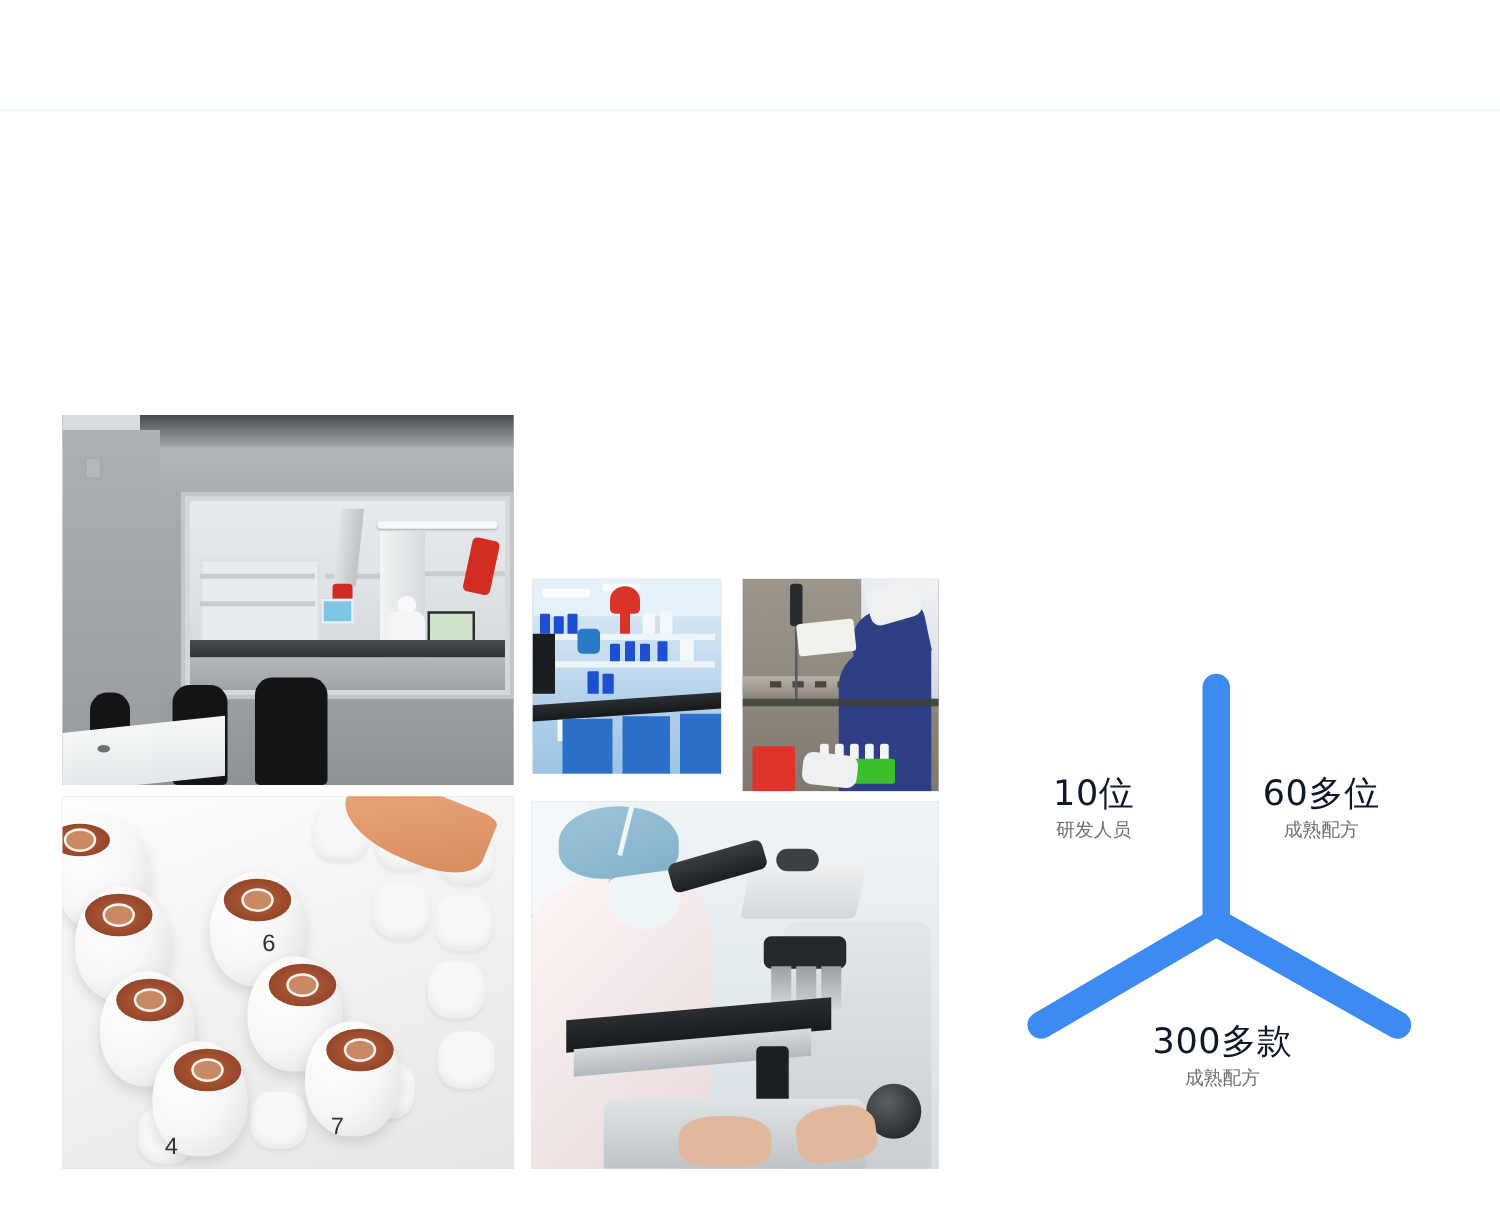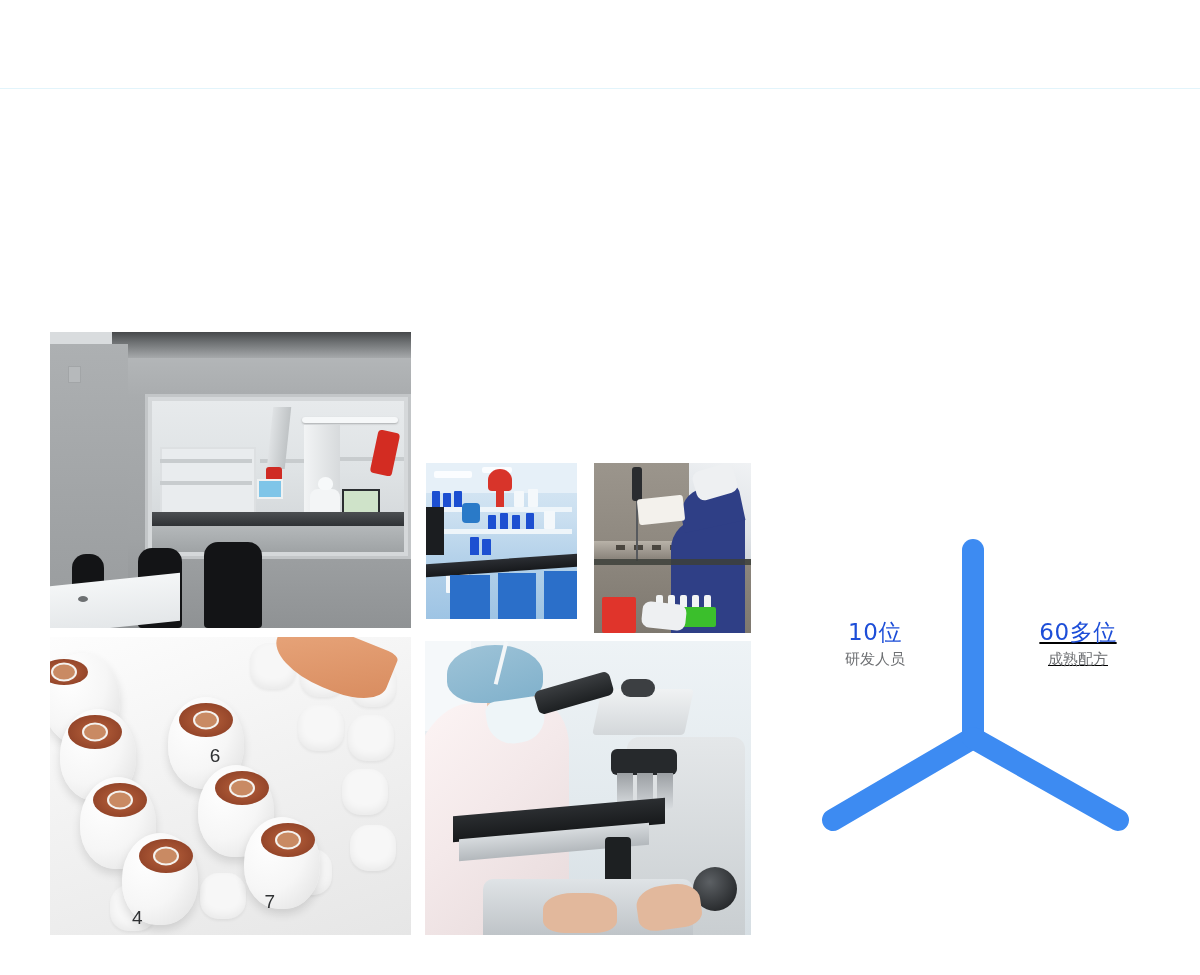"10位" .stat .num { color: #1d4ed8 -> #0f172a; font-size: 23px -> 28px }
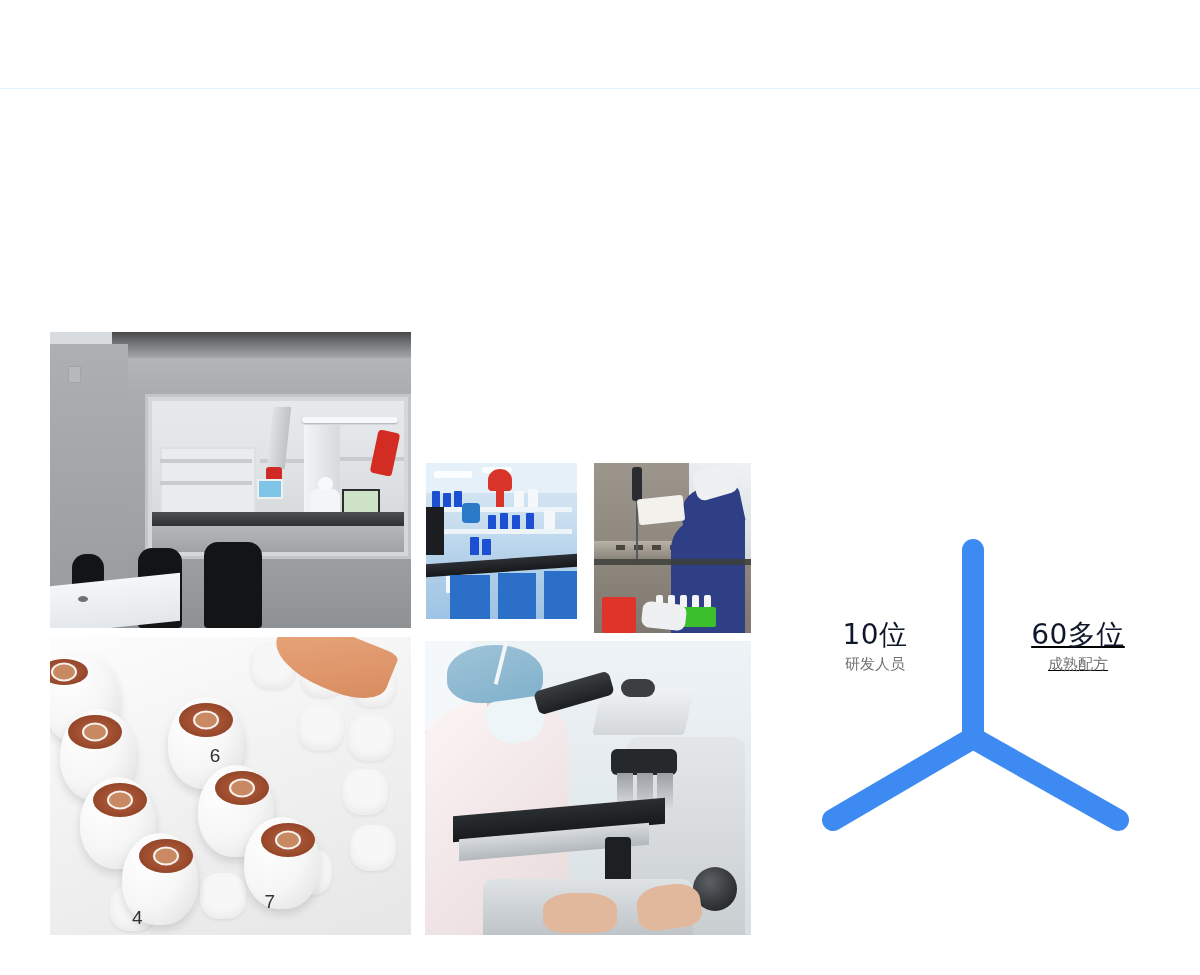"60多位" #stat-researchers { left: 997px -> 976px; text-decoration: underline -> none }
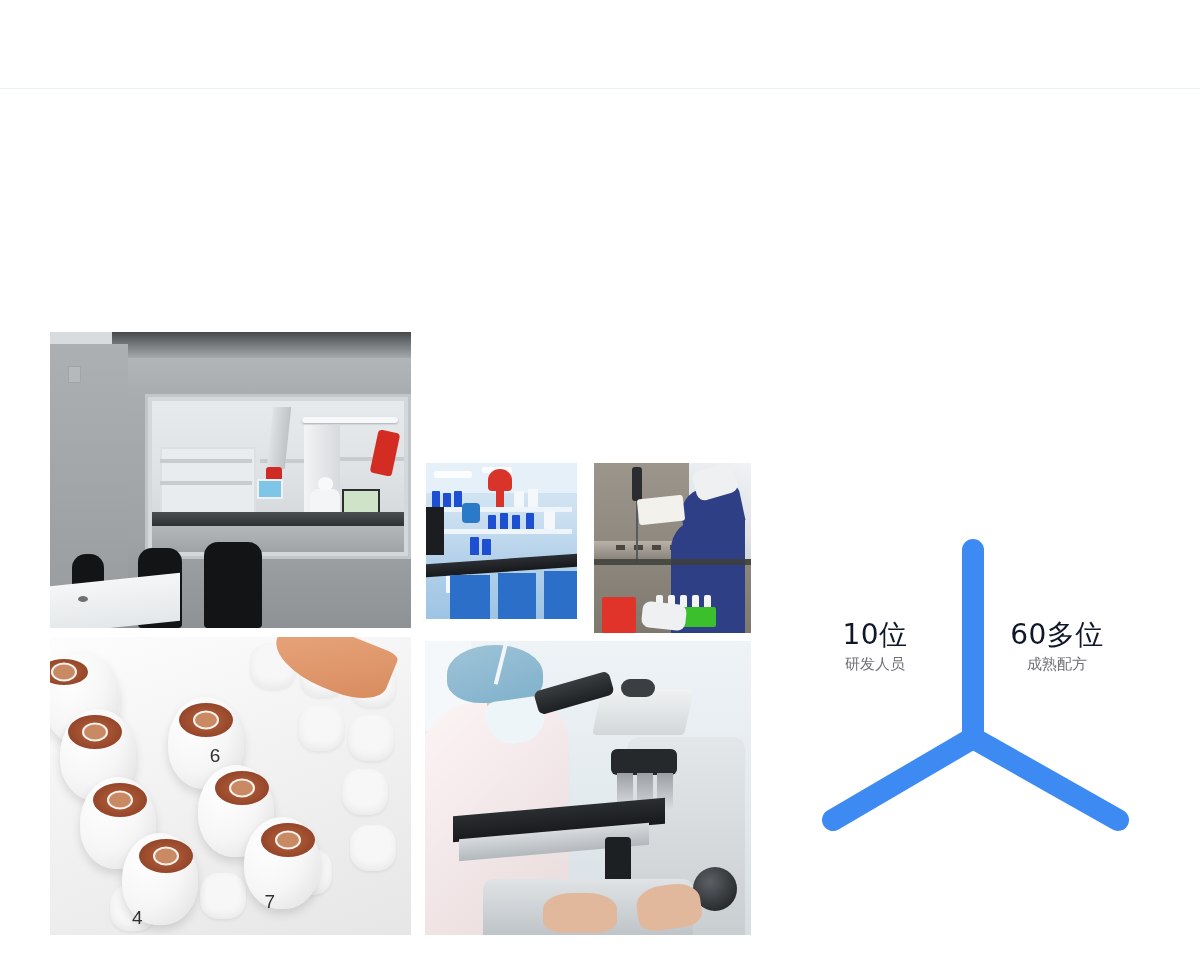"300多款" div.stat { html: none -> <div> <div>300多款</div> <div>成熟配方</div> </div> }
